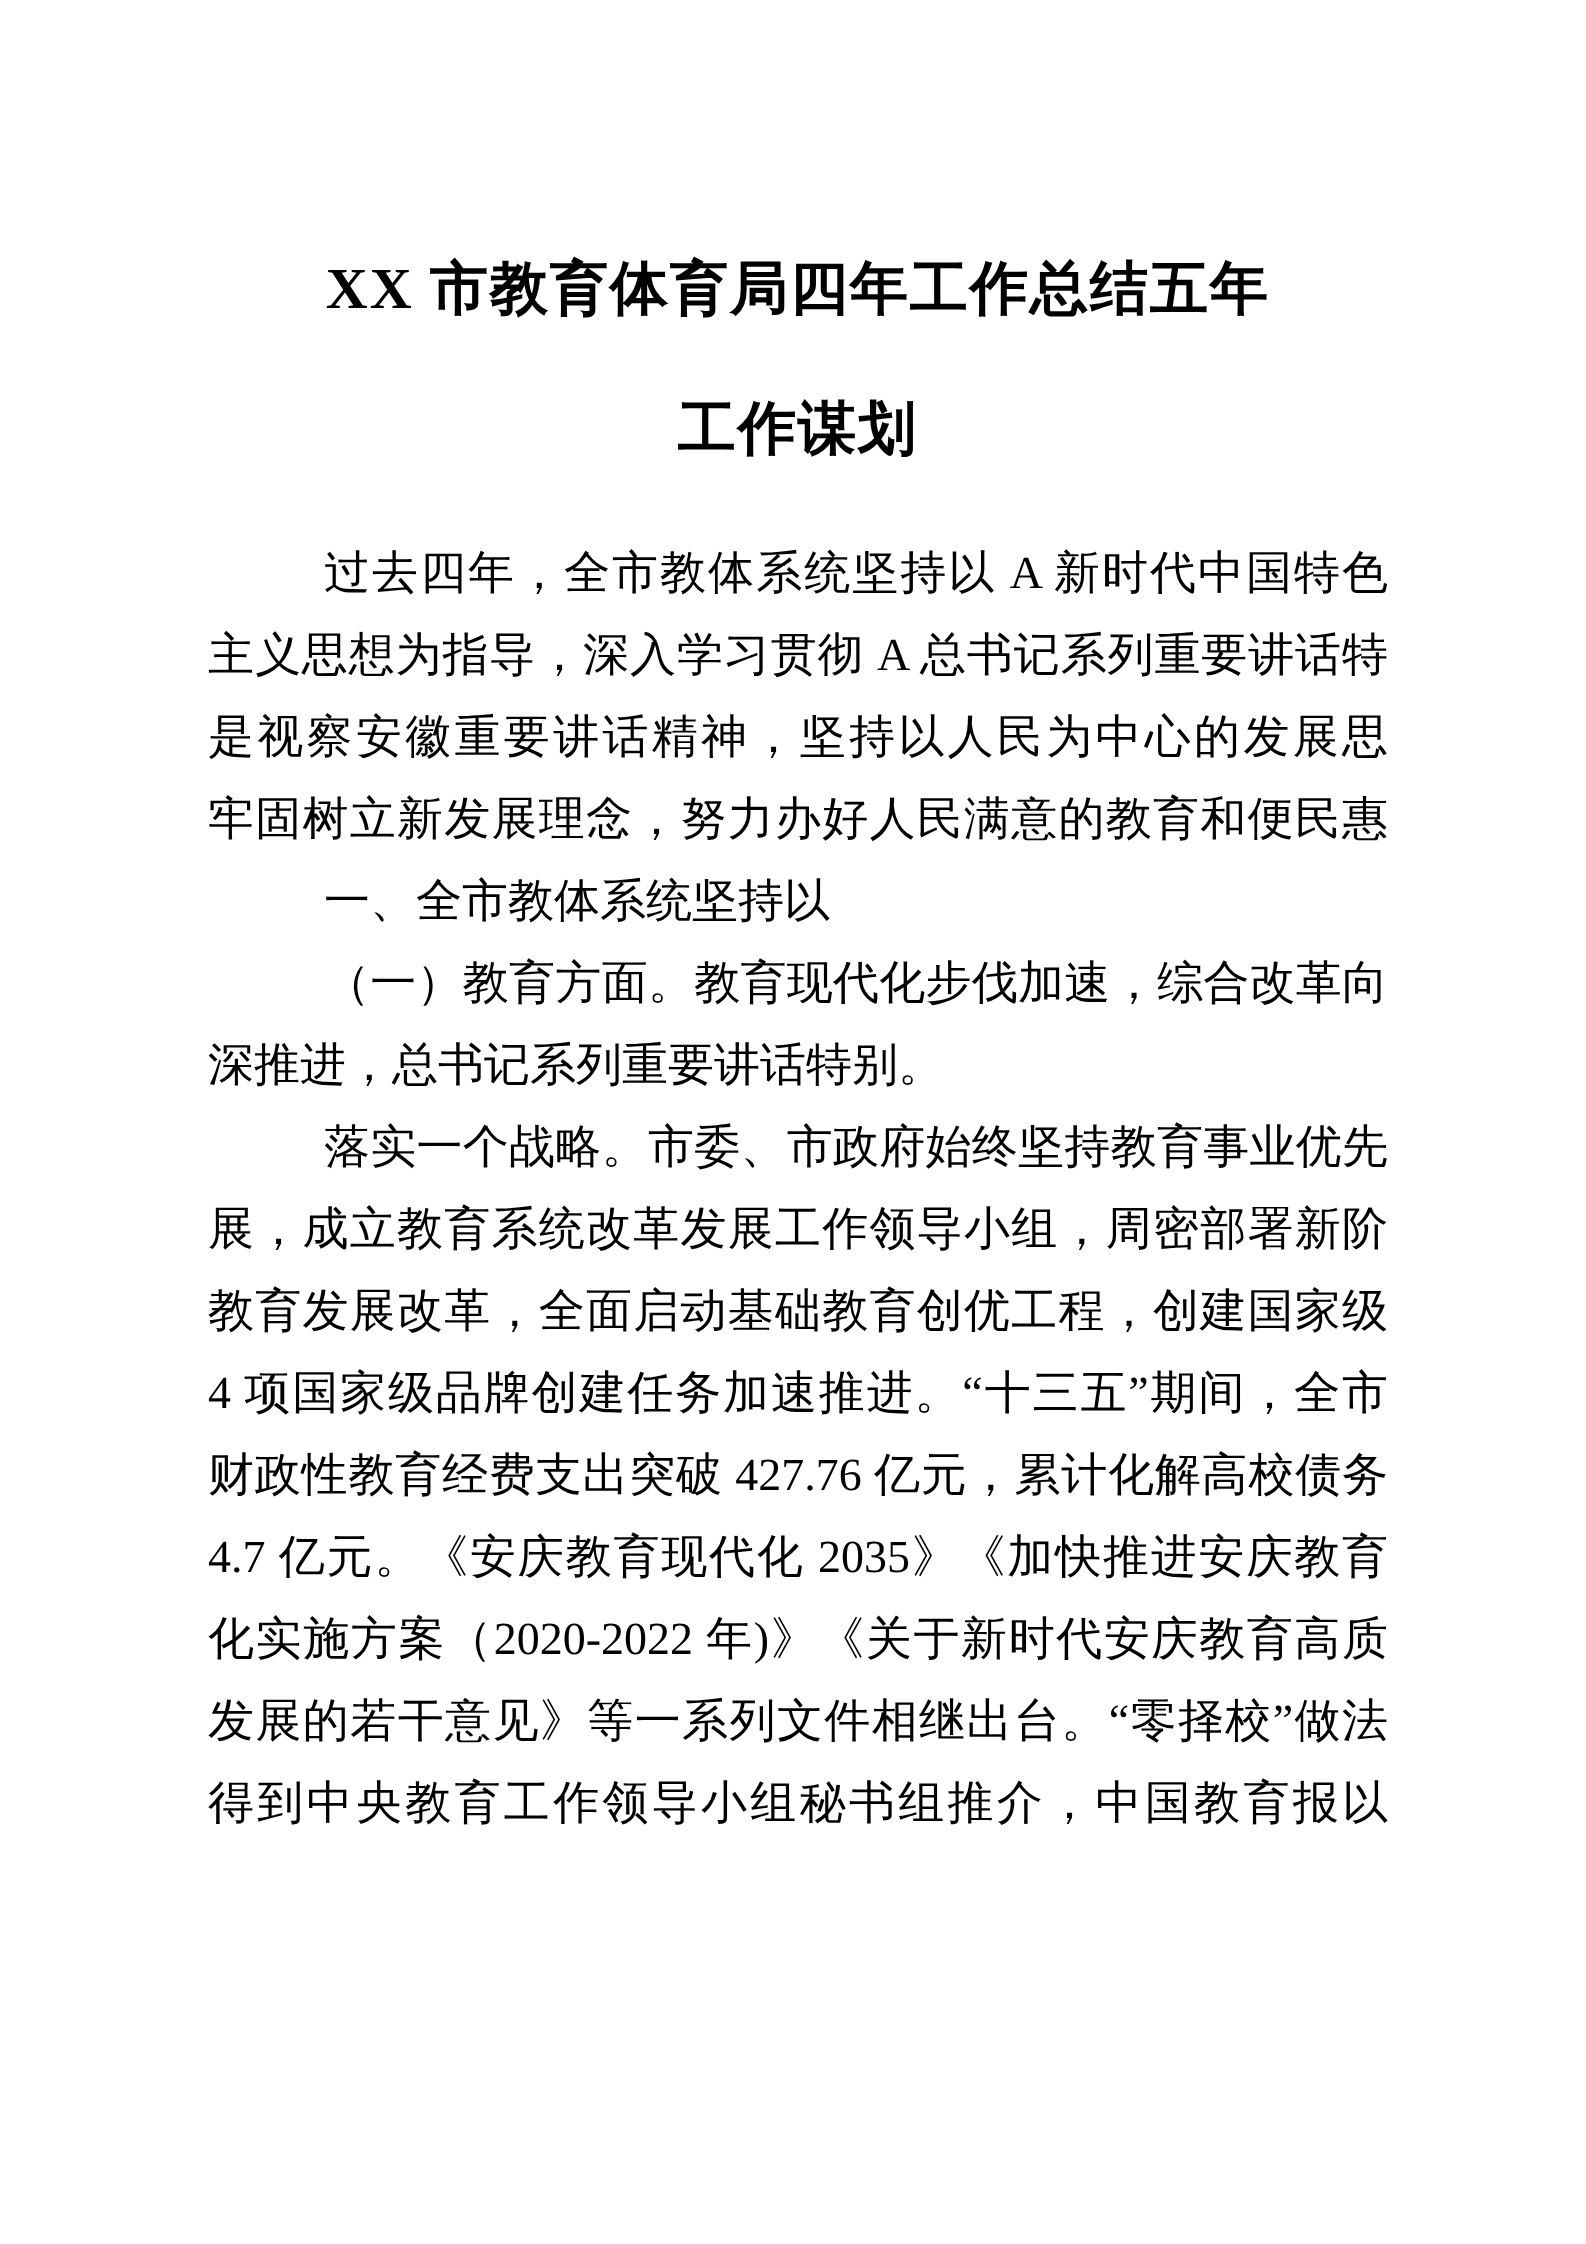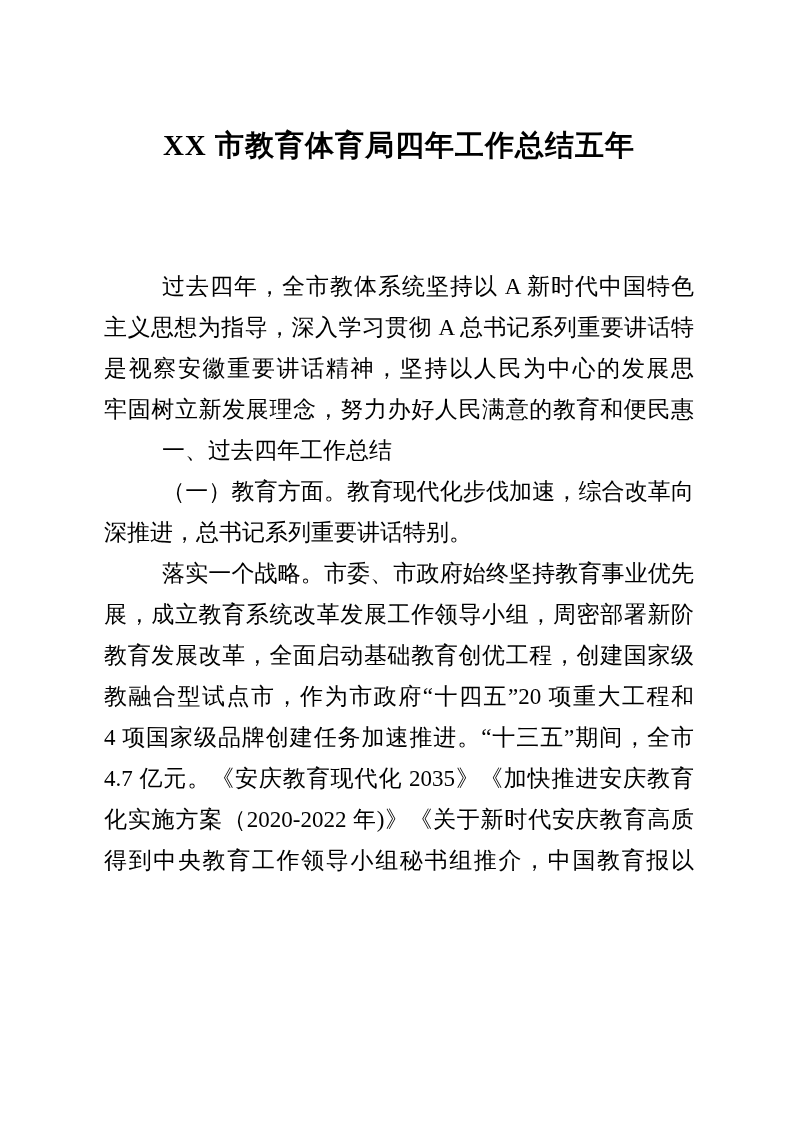"工作谋划" div.title-line { html: none -> <div>工作谋划</div> }
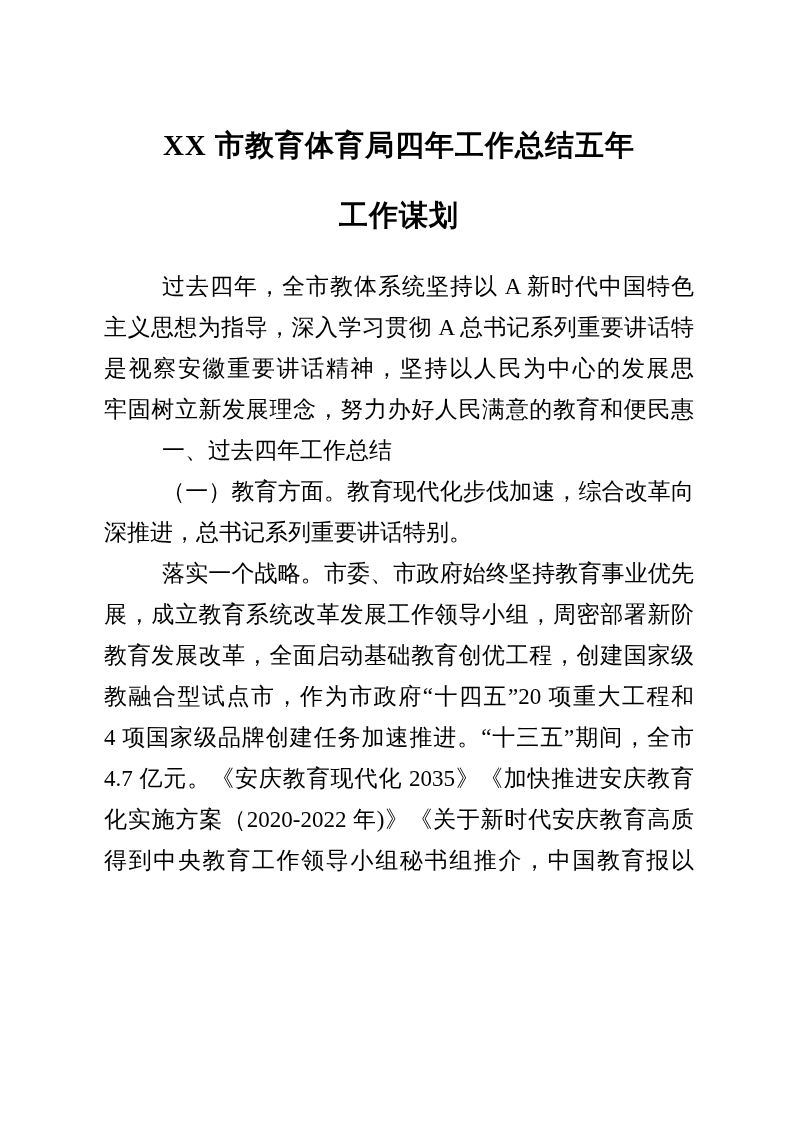"一、过去四年工作总结" div.line { text: 过去四年工作总结 -> 全市教体系统坚持以 }
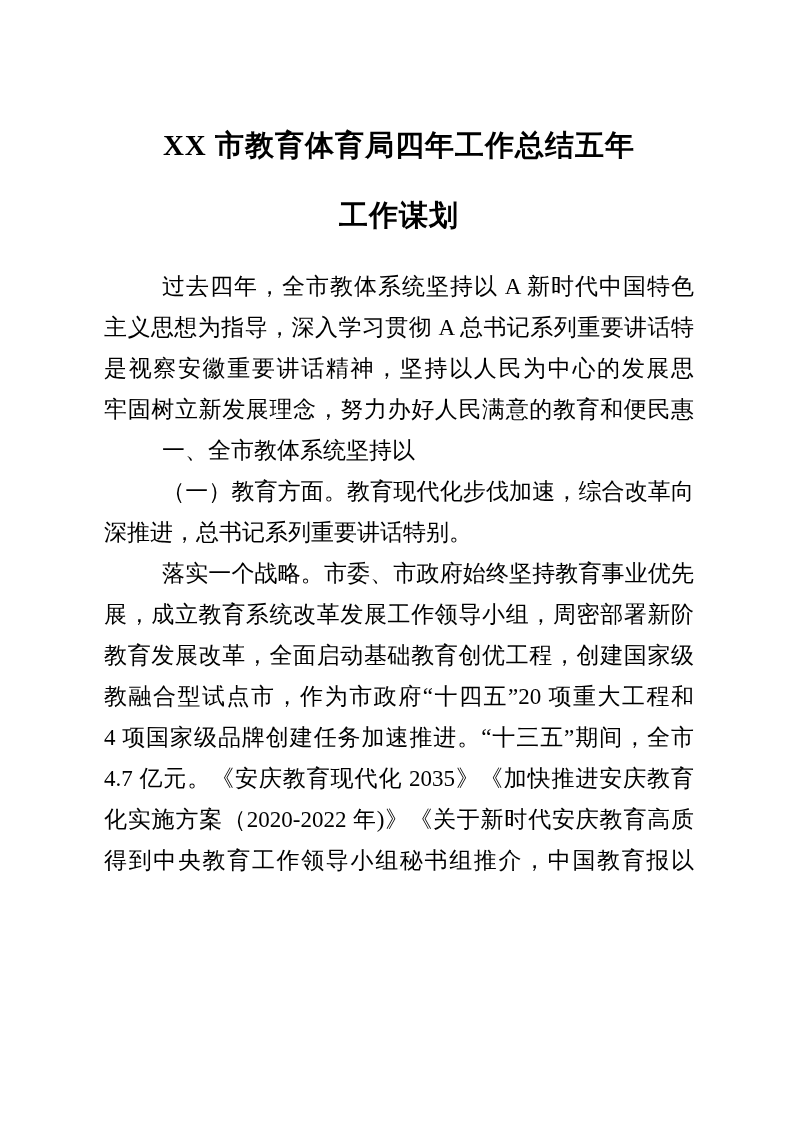"教融合型试点市，作为市政府“十四五”20 项重大工程和" div.line { html: <div>教融合型试点市，作为市政府“十四五”20 项重大工程和</div> -> none }
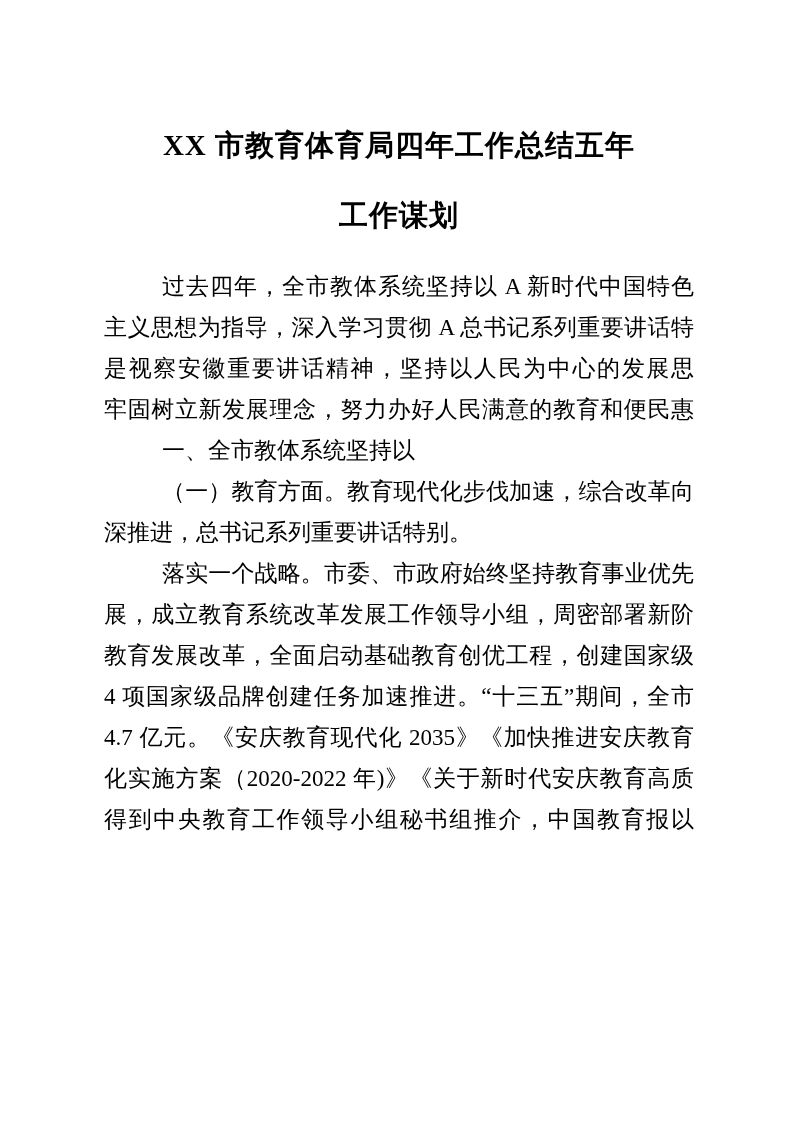"财政性教育经费支出突破 427.76 亿元，累计化解高校债务" div.line { html: none -> <div>财政性教育经费支出突破 427.76 亿元，累计化解高校债务</div> }
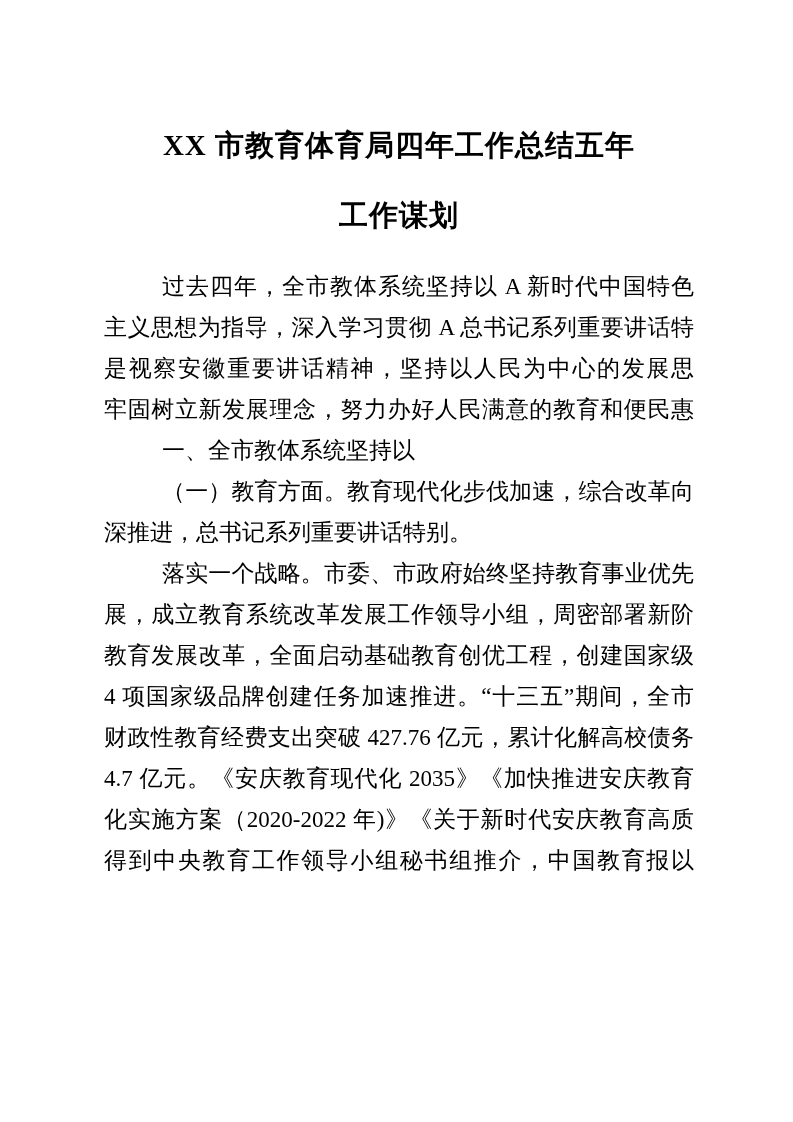"发展的若干意见》等一系列文件相继出台。“零择校”做法" div.line { html: none -> <div>发展的若干意见》等一系列文件相继出台。“零择校”做法</div> }
